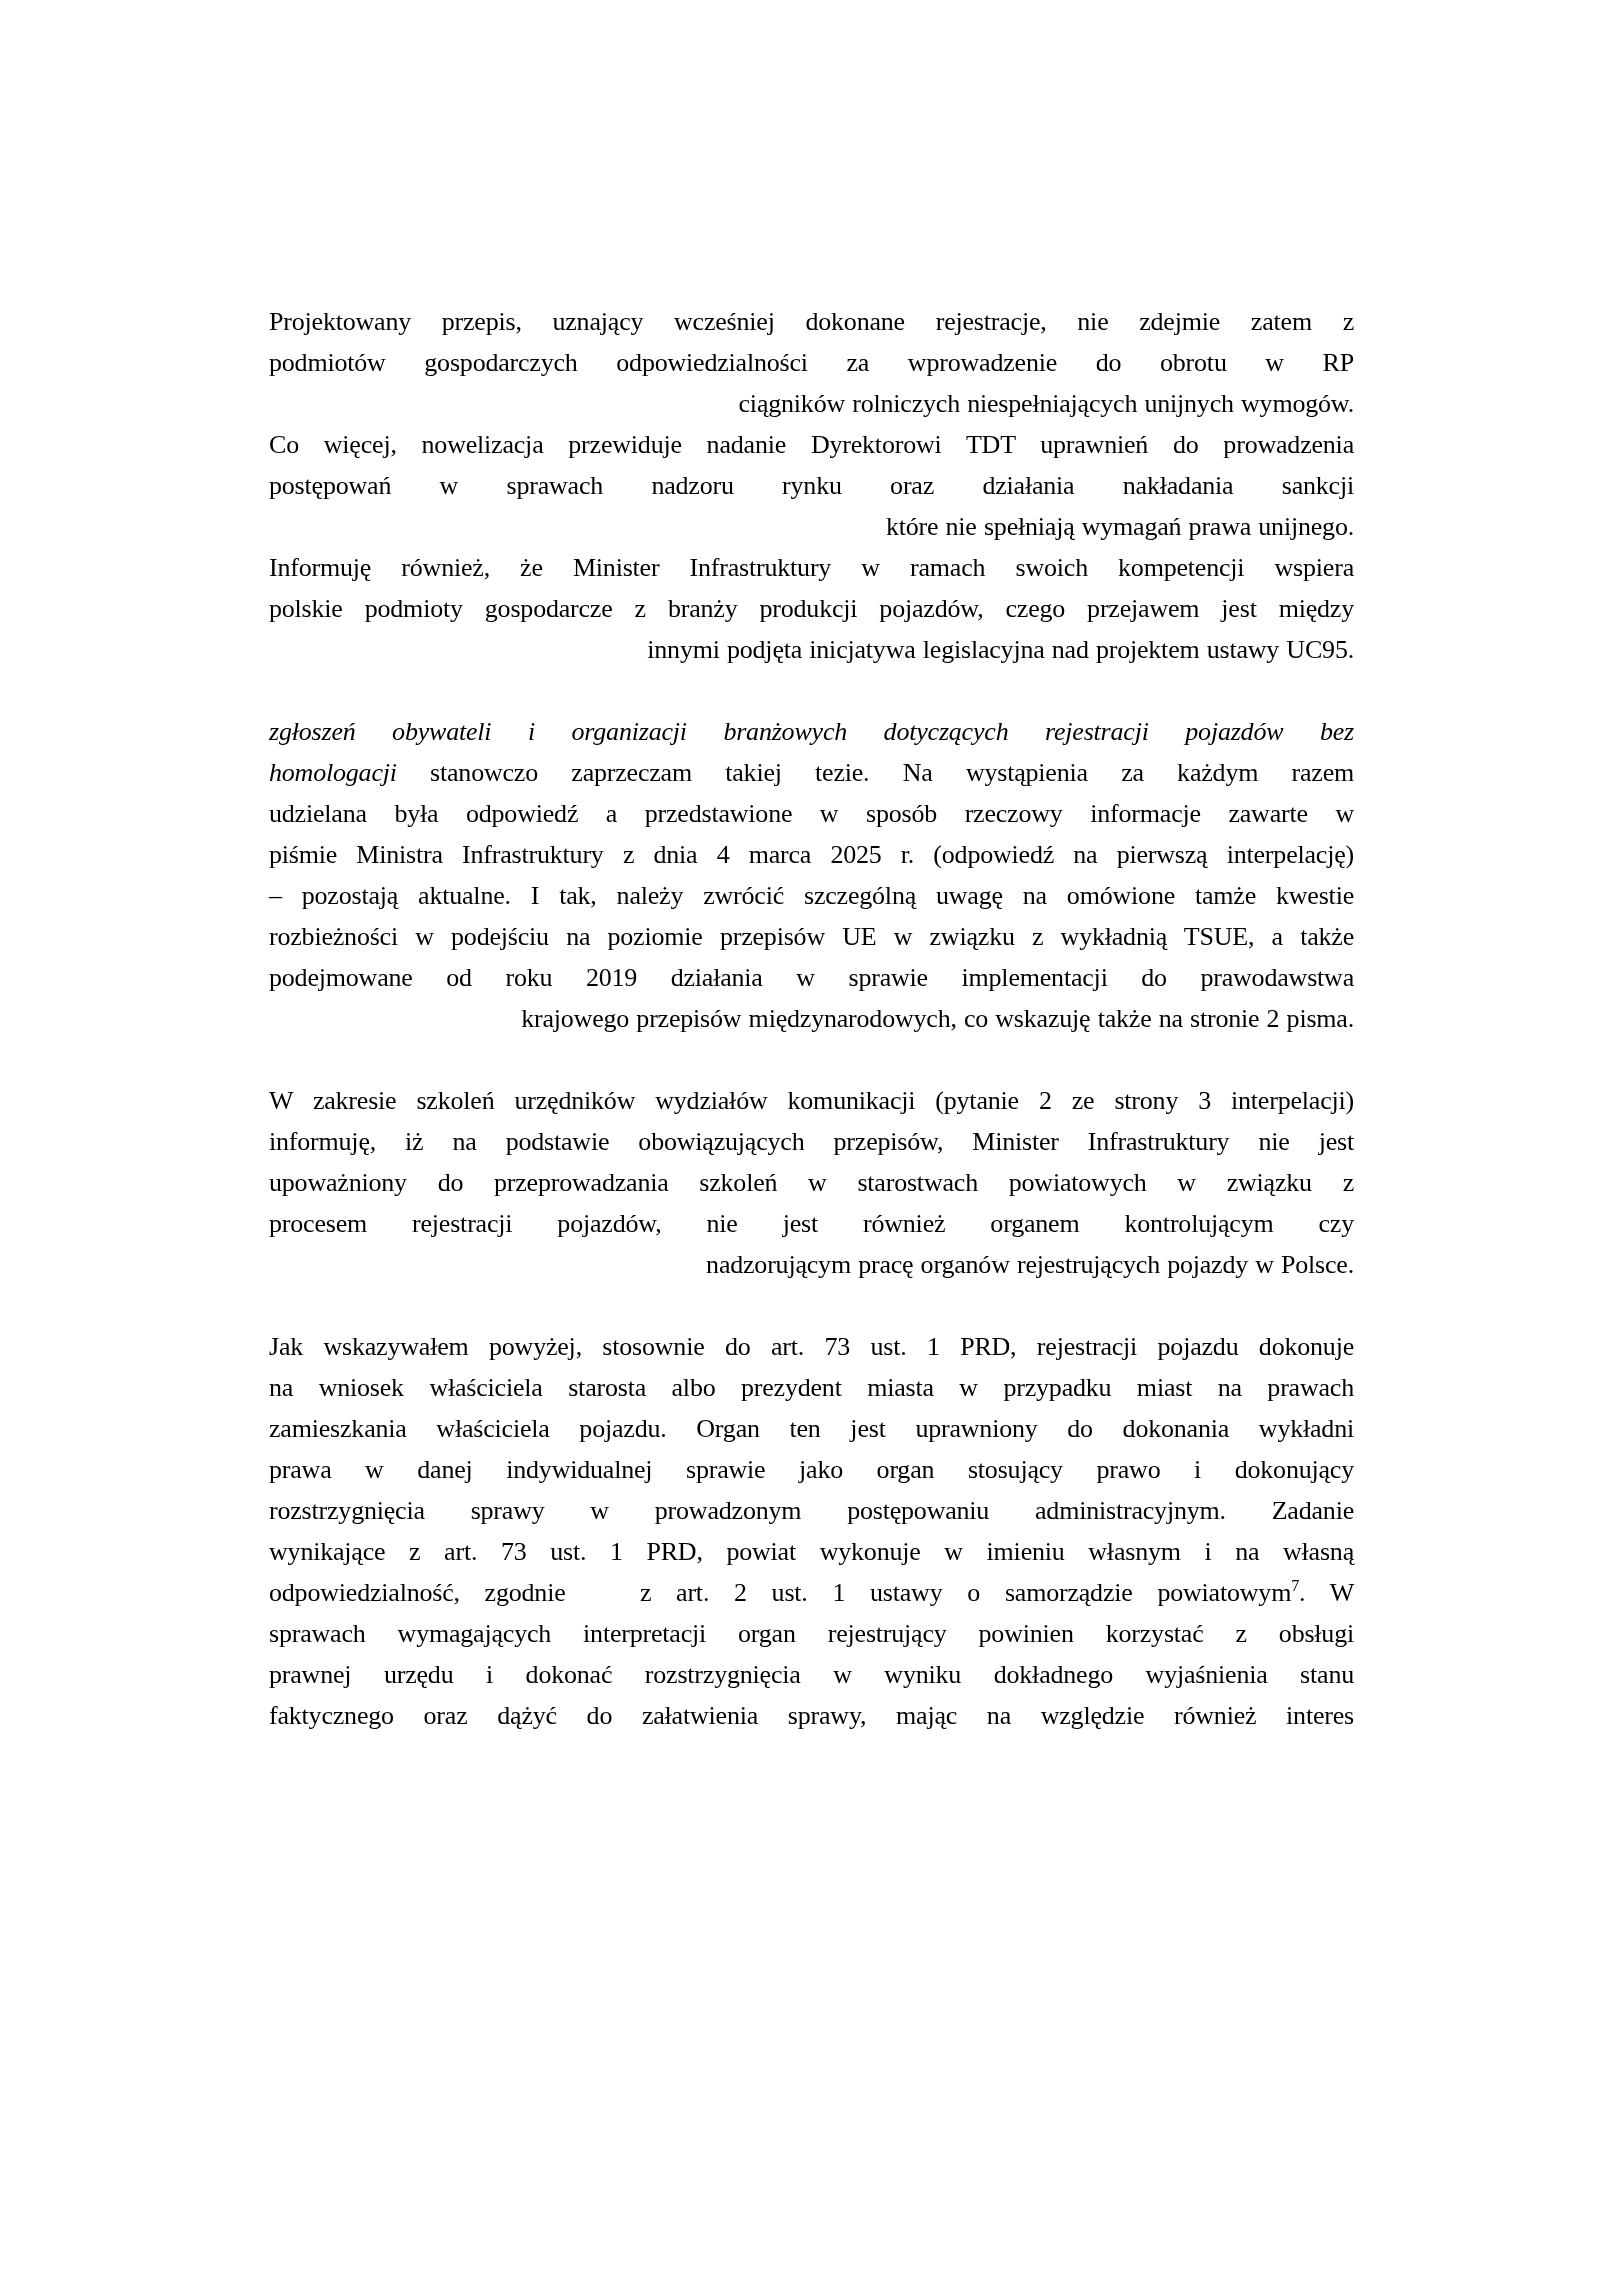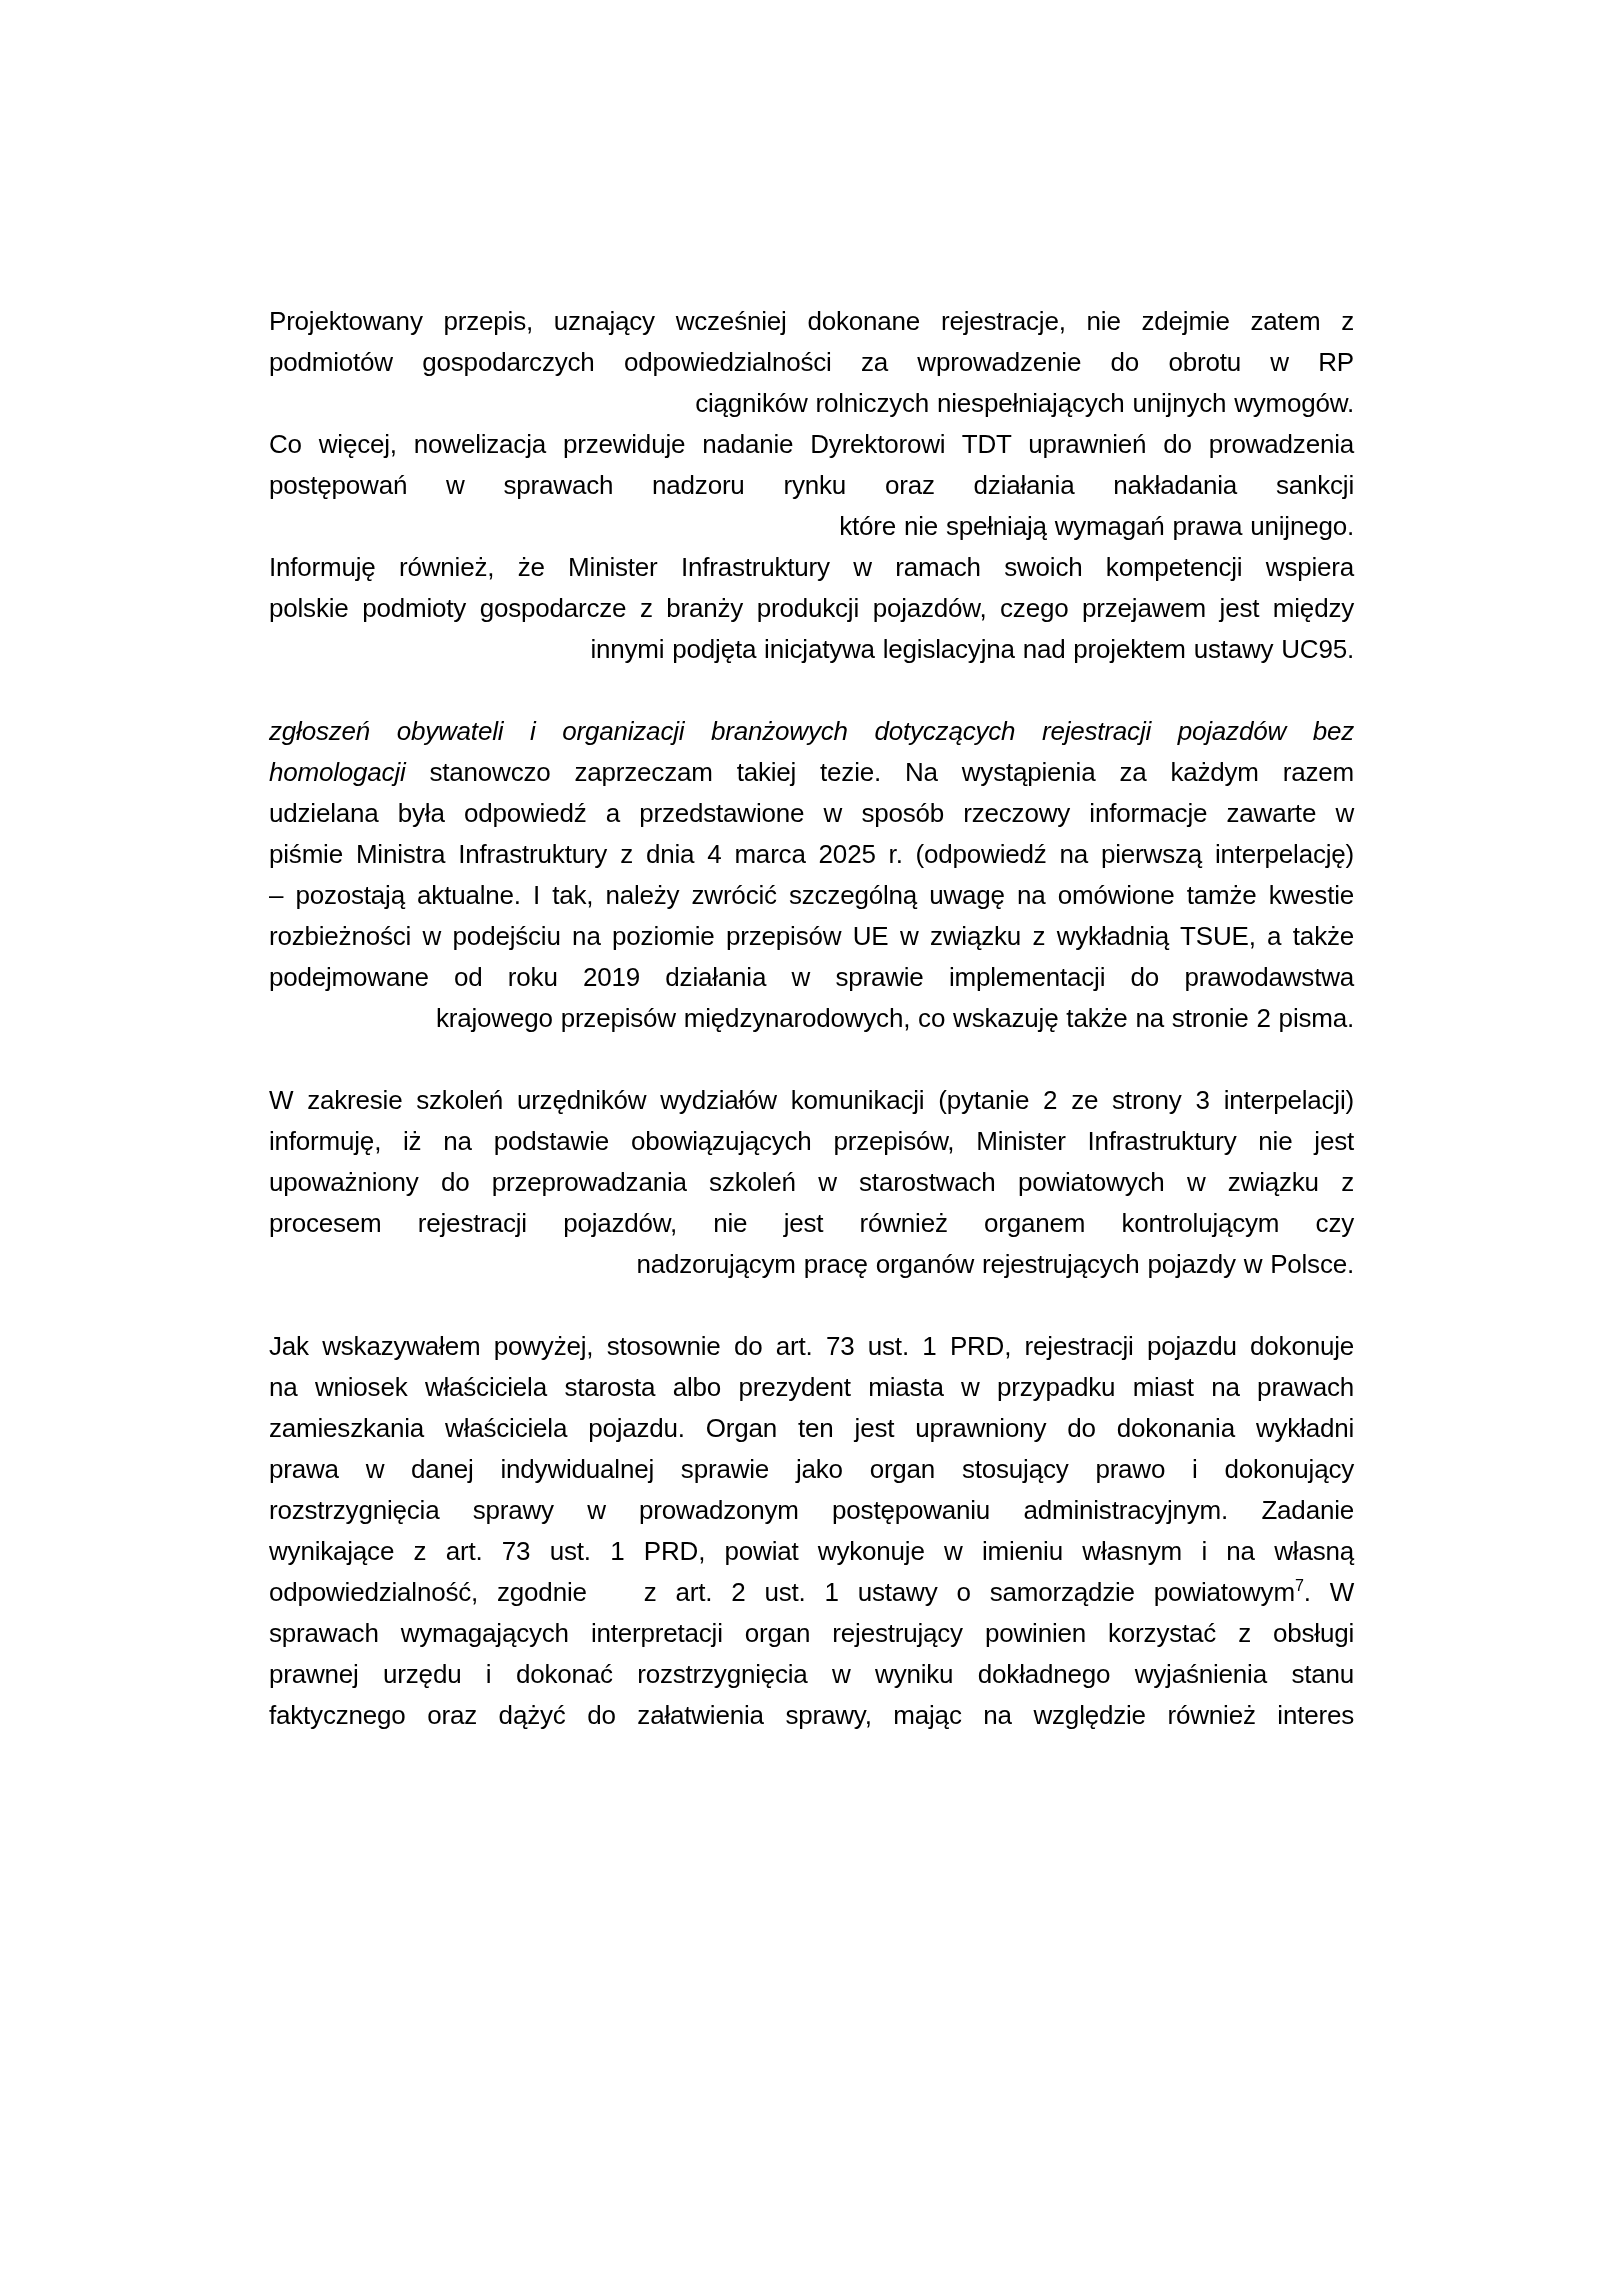"Projektowany przepis, uznający wcześniej" .page { font-family: Liberation Sans, sans-serif -> Liberation Serif, serif }
